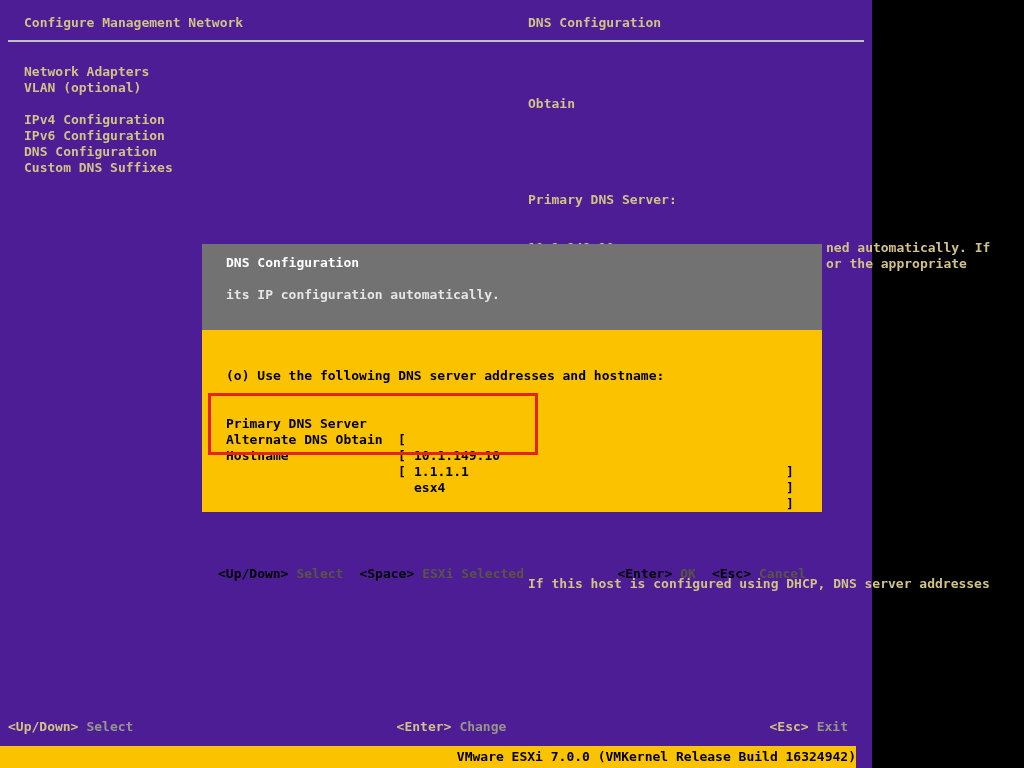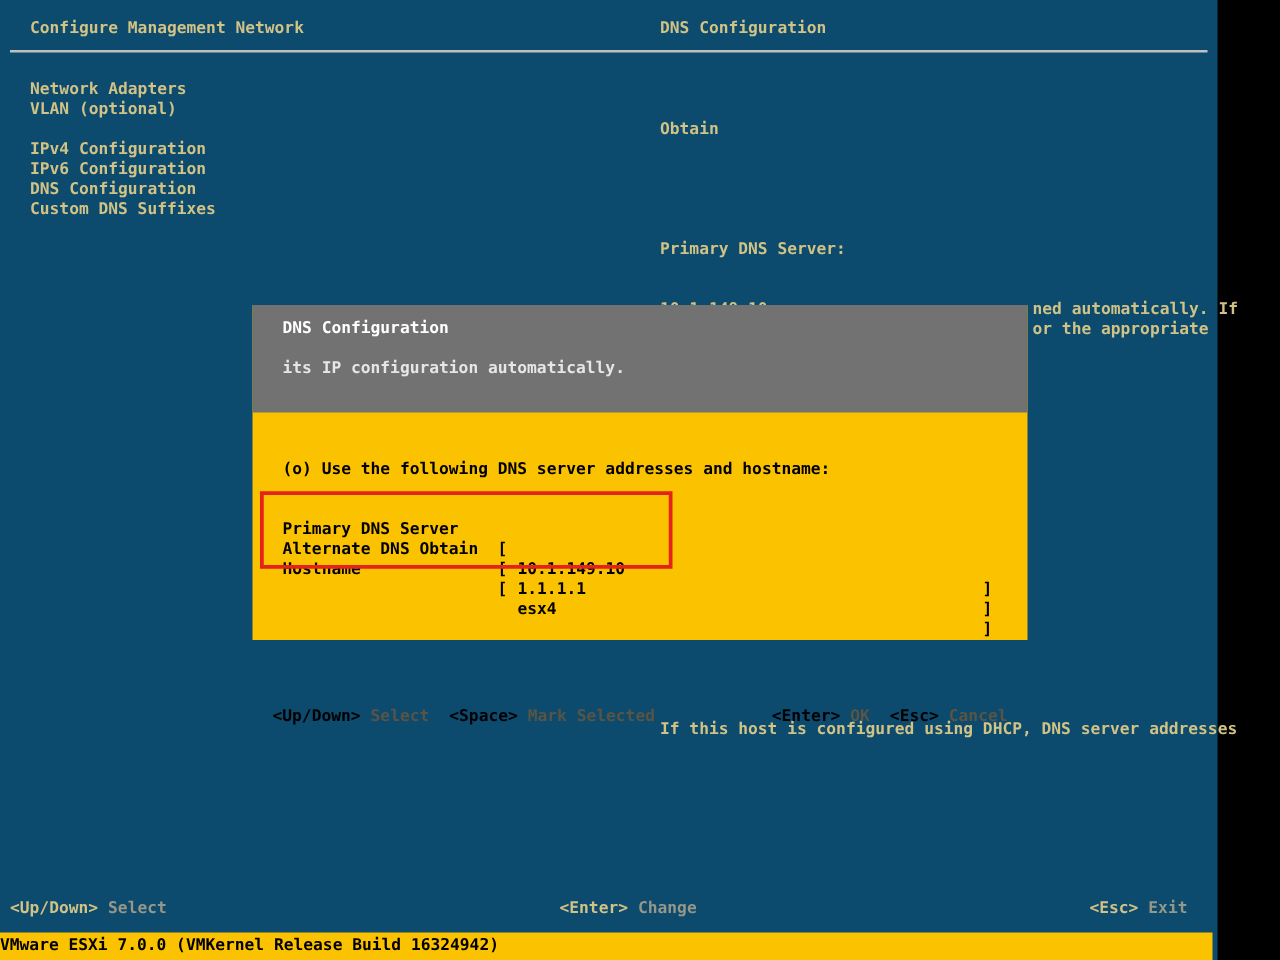"Configure Management Network" .screen { background: #0c4a6e -> #4c1d95; width: 974px -> 872px }
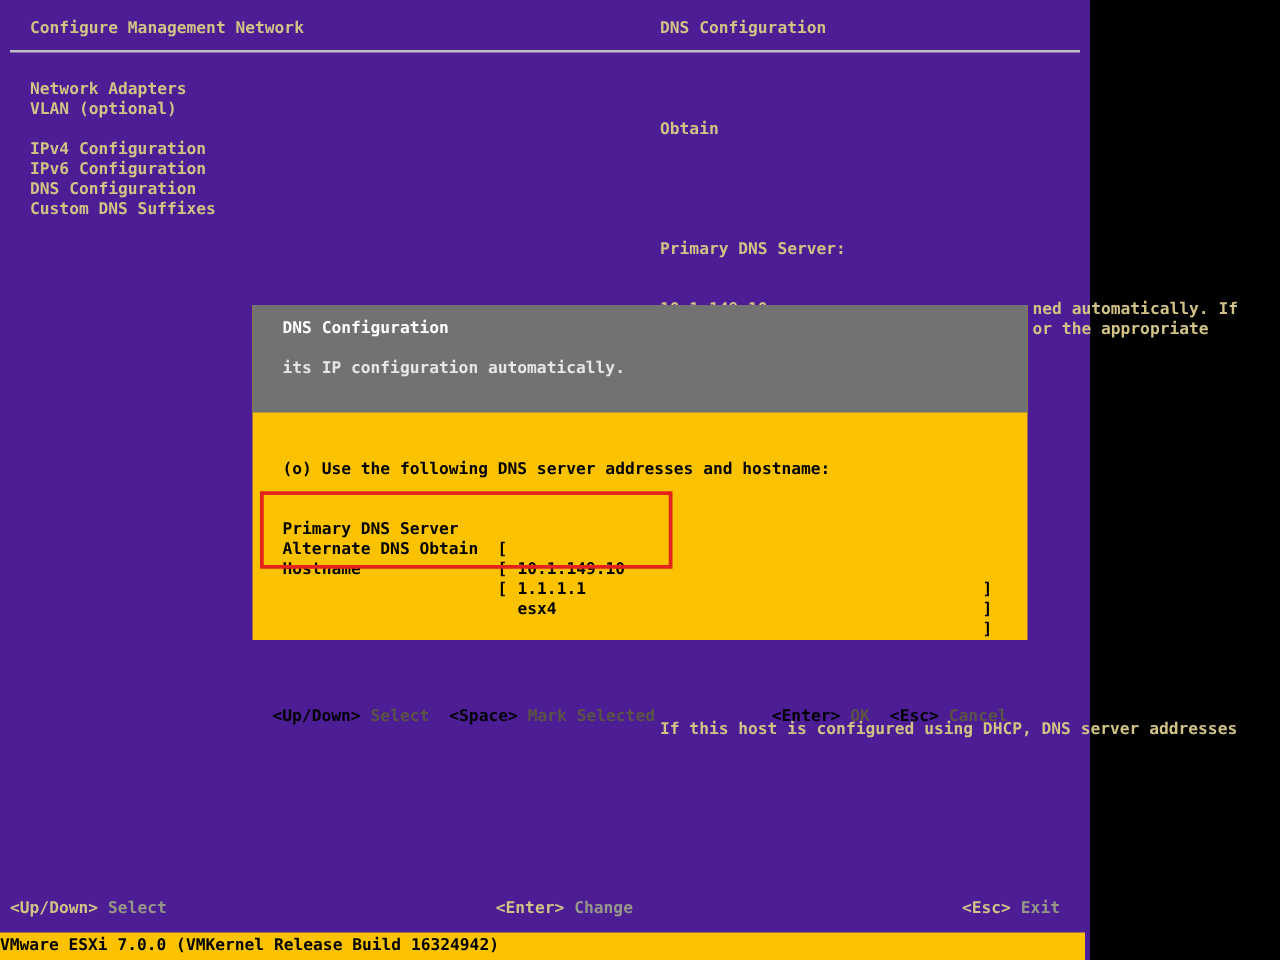"Mark Selected" span.verb { text: Mark -> ESXi }
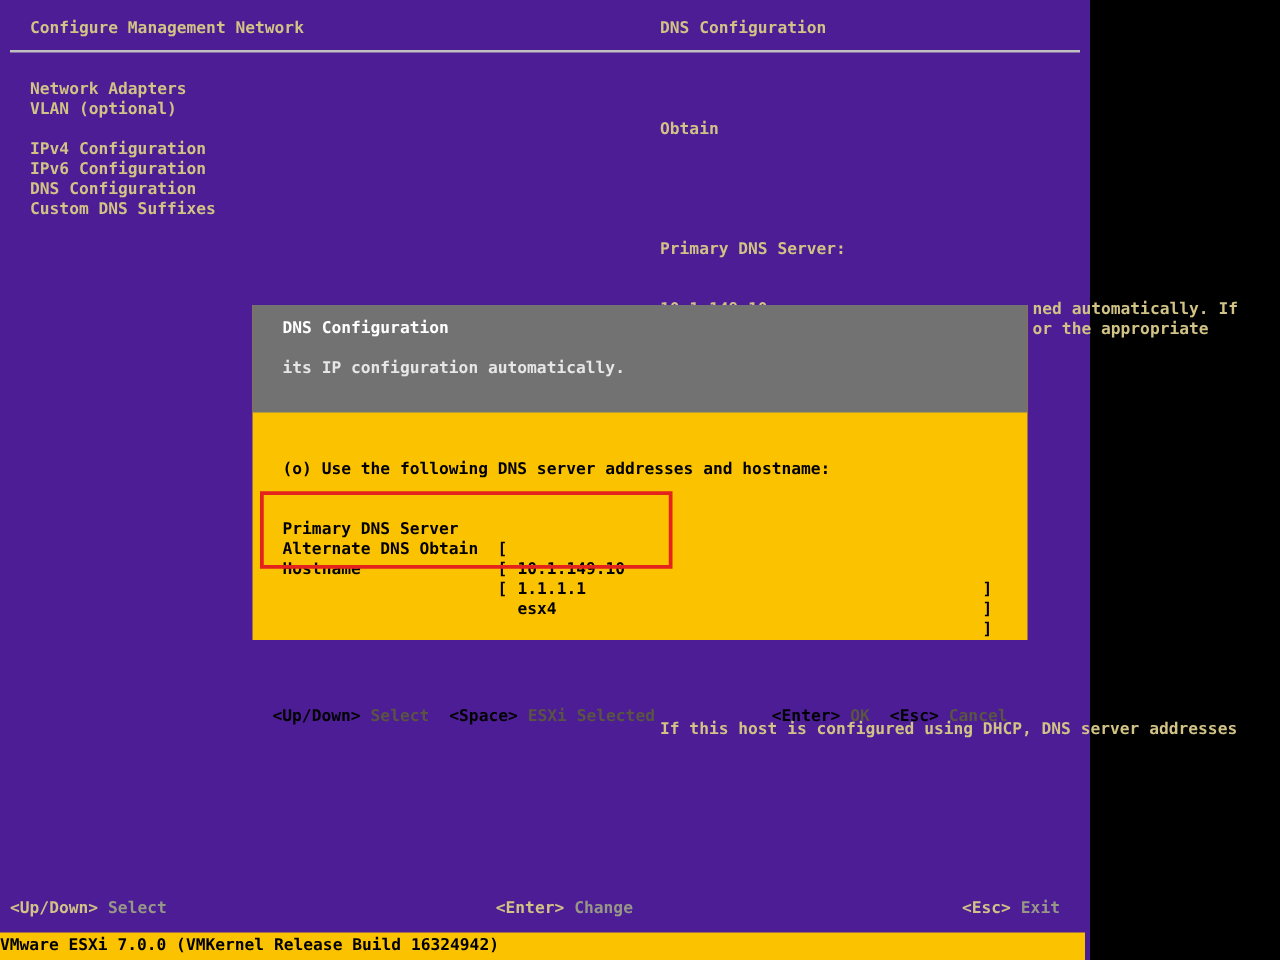"VMware ESXi 7.0.0 (VMKernel Release" .statusbar { right: 4px -> 16px; text-align: left -> right }
